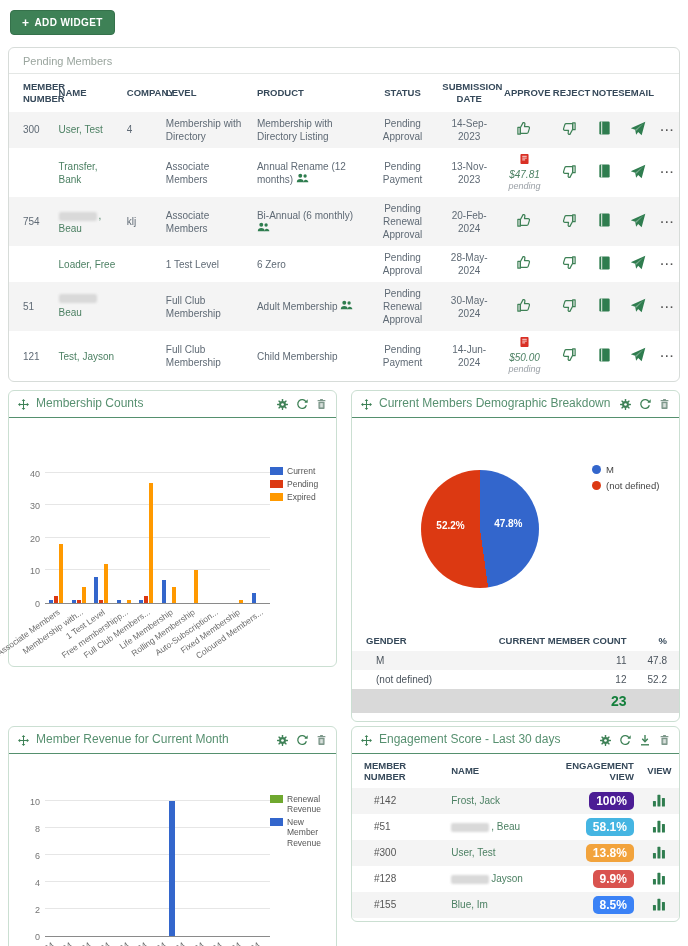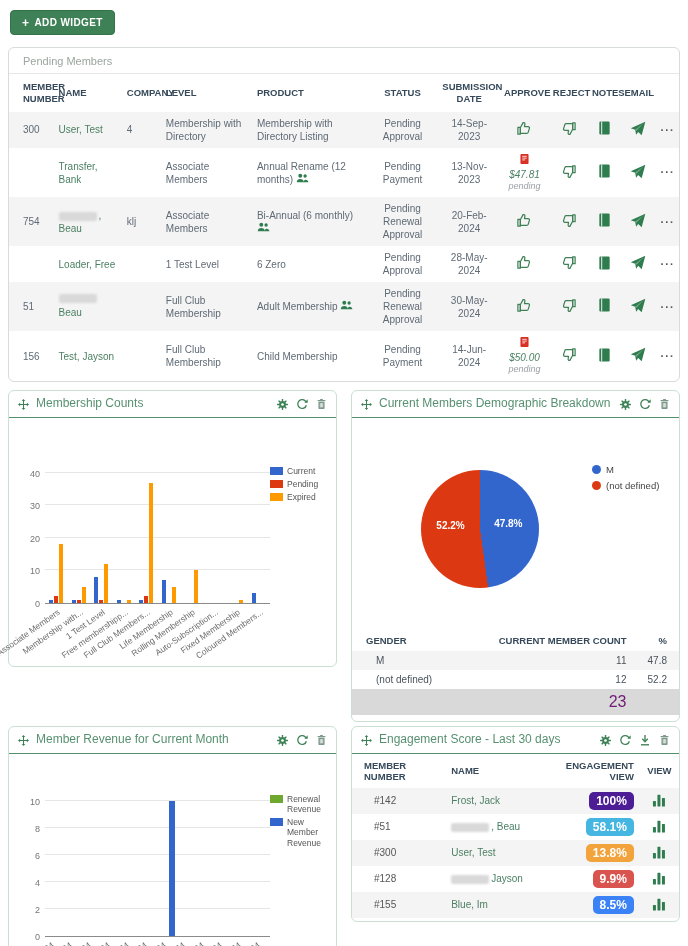"156" td { text: 156 -> 121 }
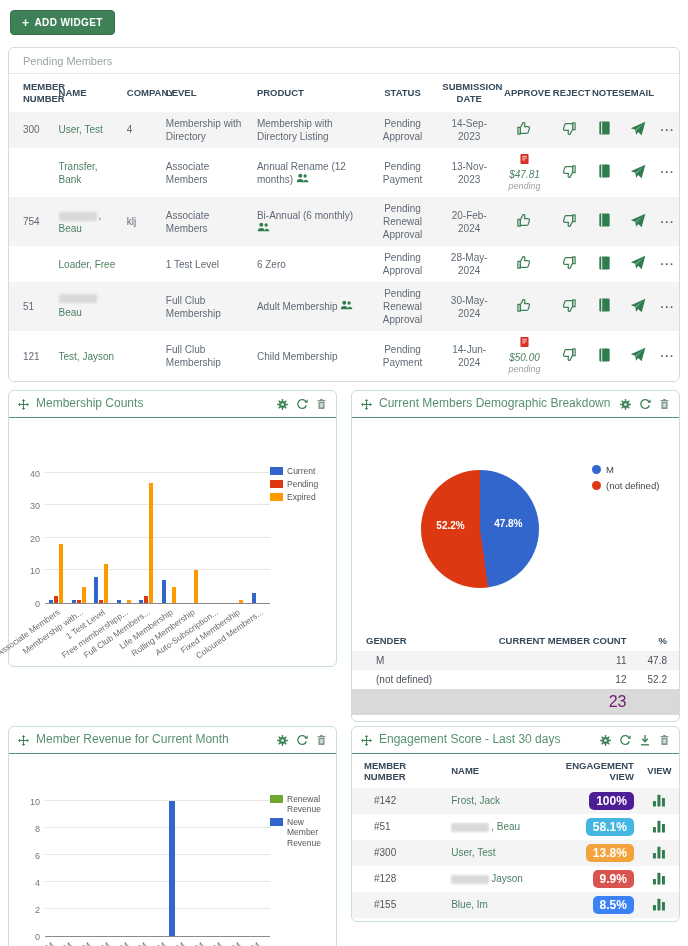"23" tr.total-row td { color: #701a75 -> #15803d; font-size: 16px -> 14px; font-weight: normal -> bold }
